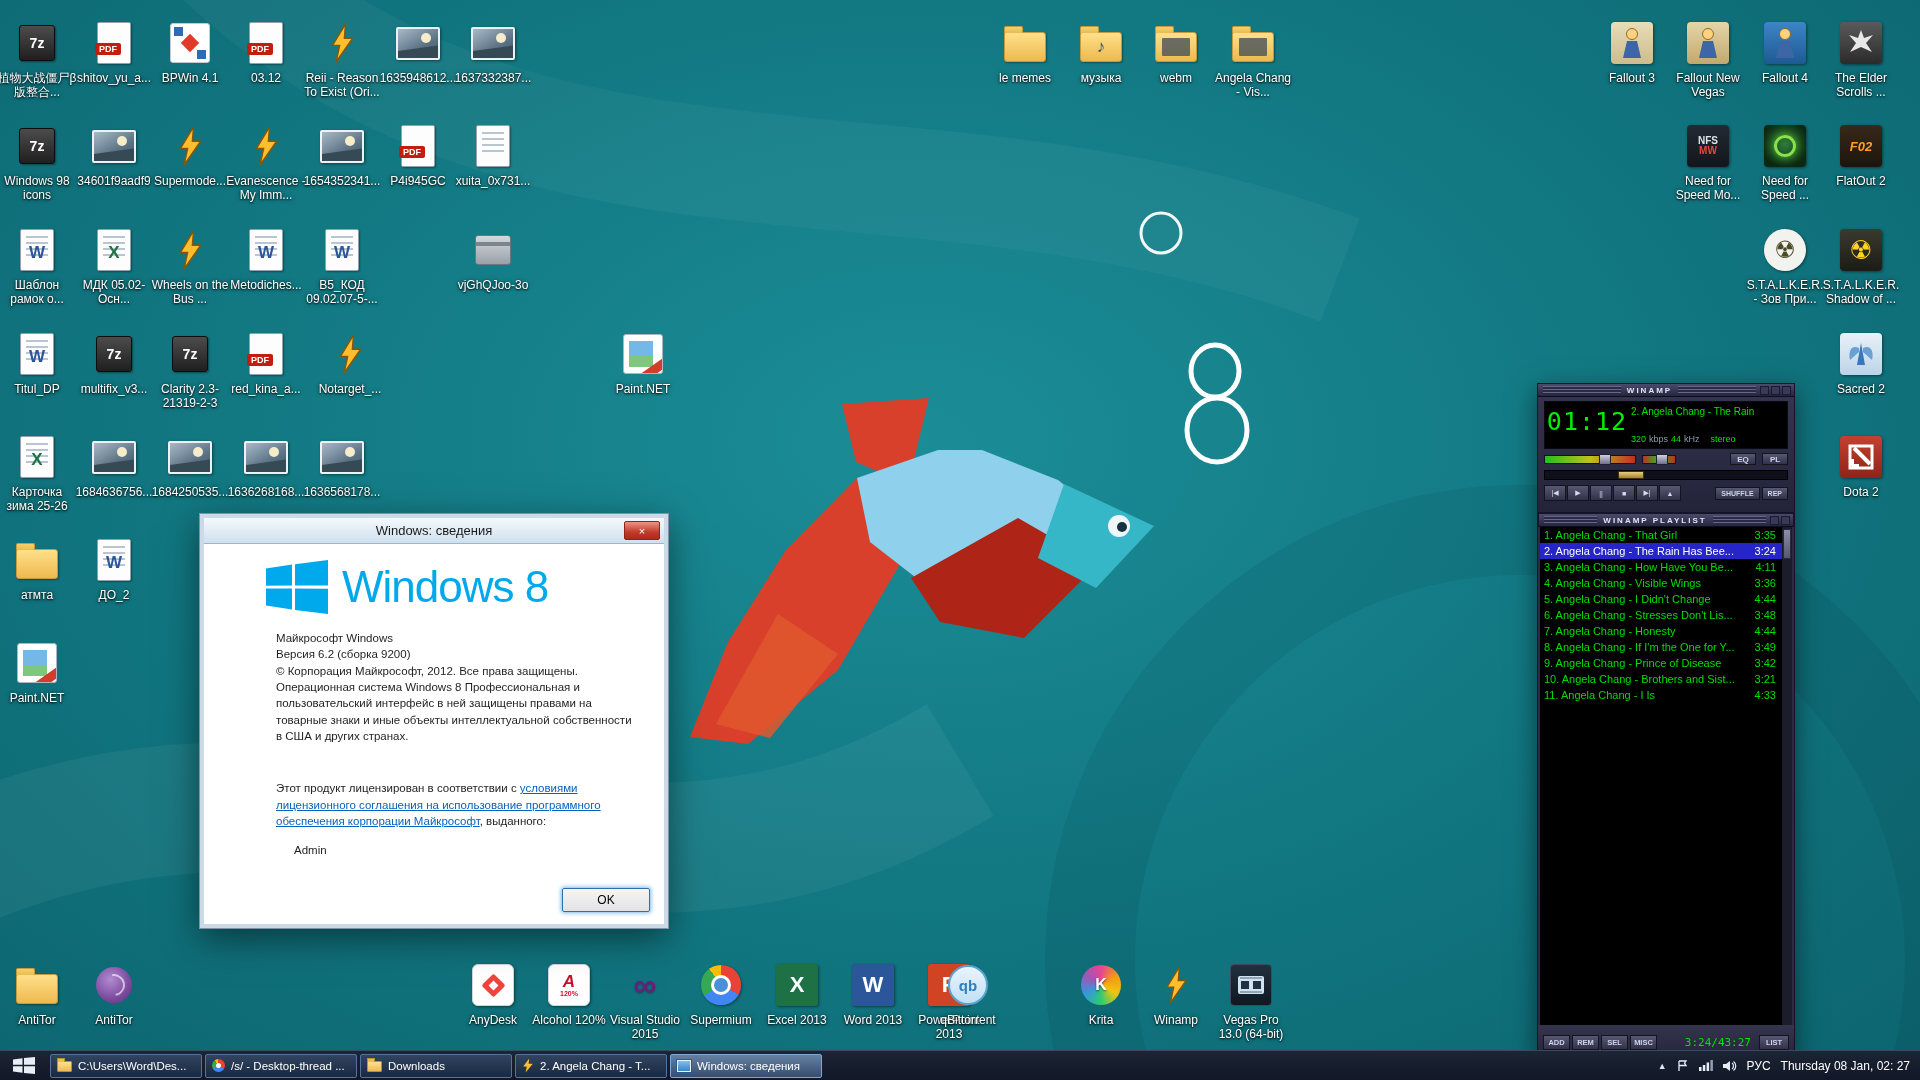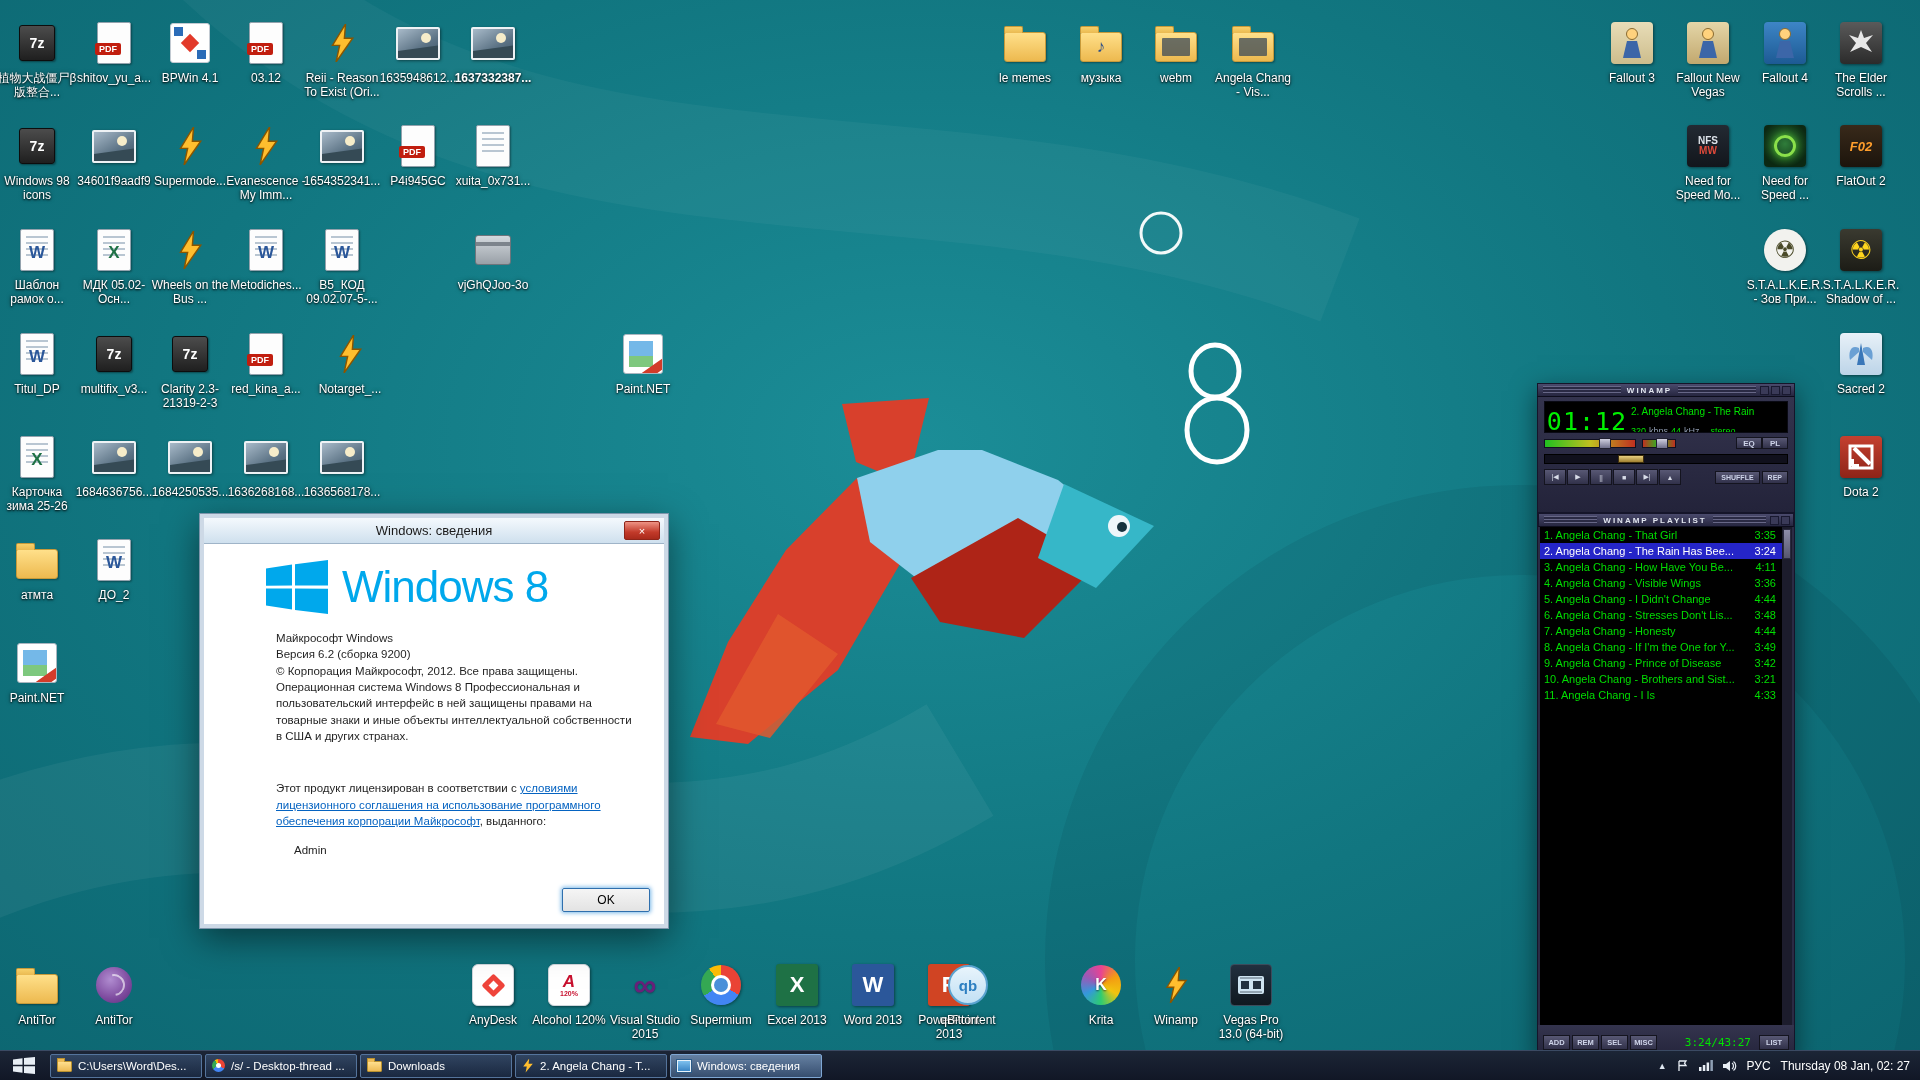"1637332387..." div.icon { font-weight: bold -> none }
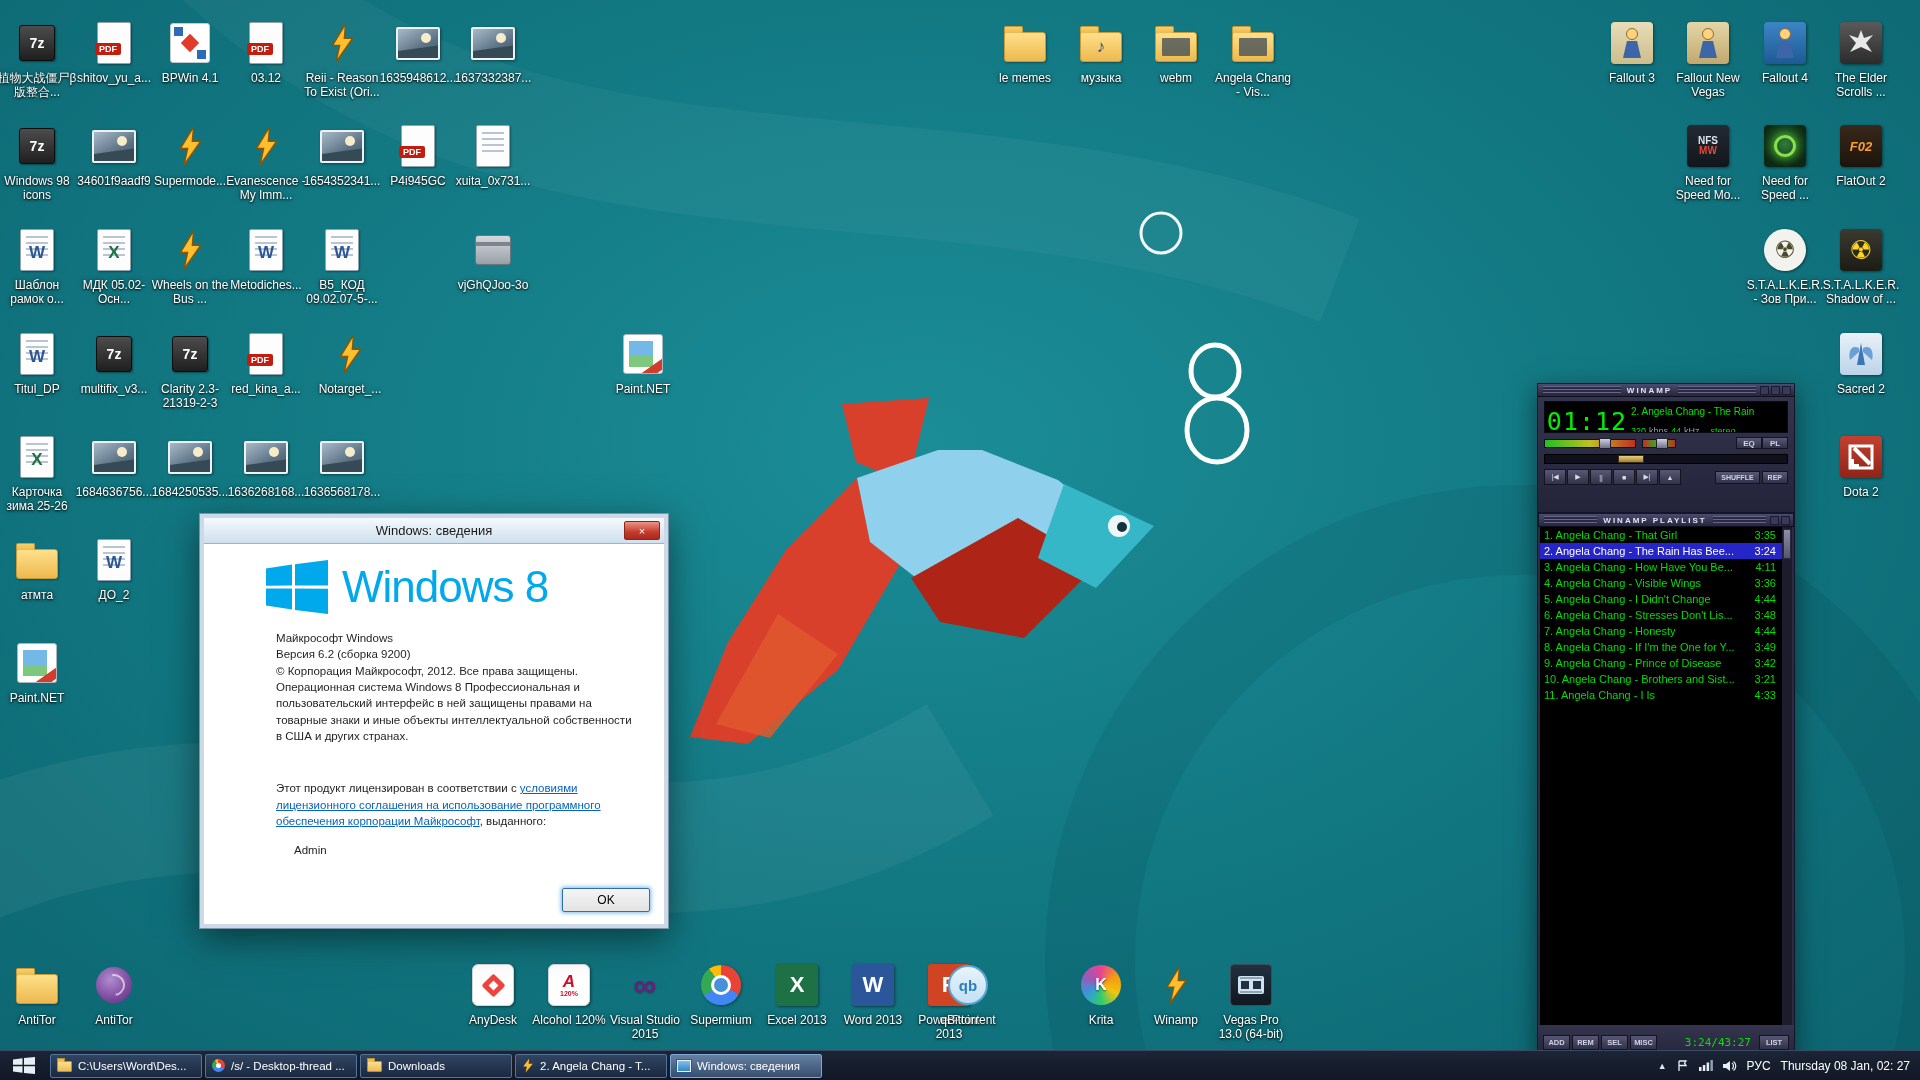"01:12" .wa-display { height: 32px -> 48px }
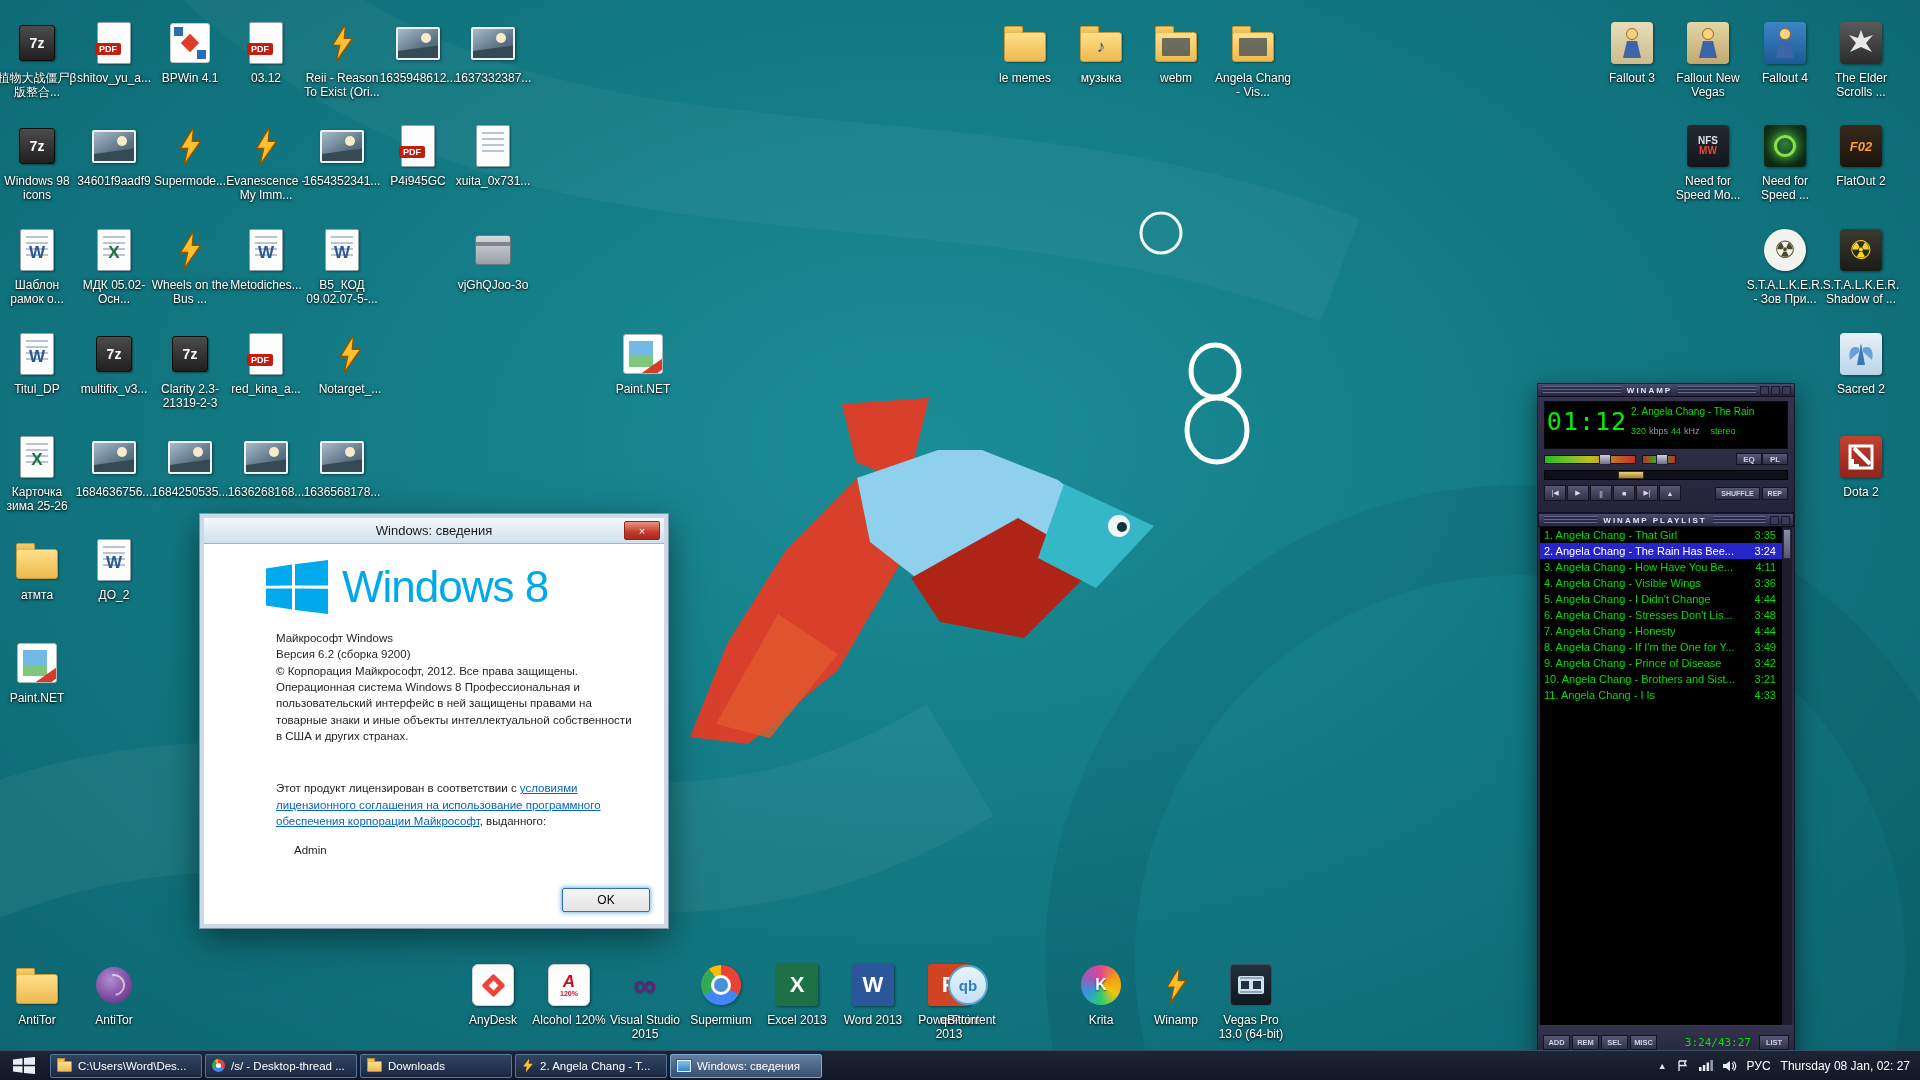"320" .wa-meta { margin-top: 9px -> 17px }
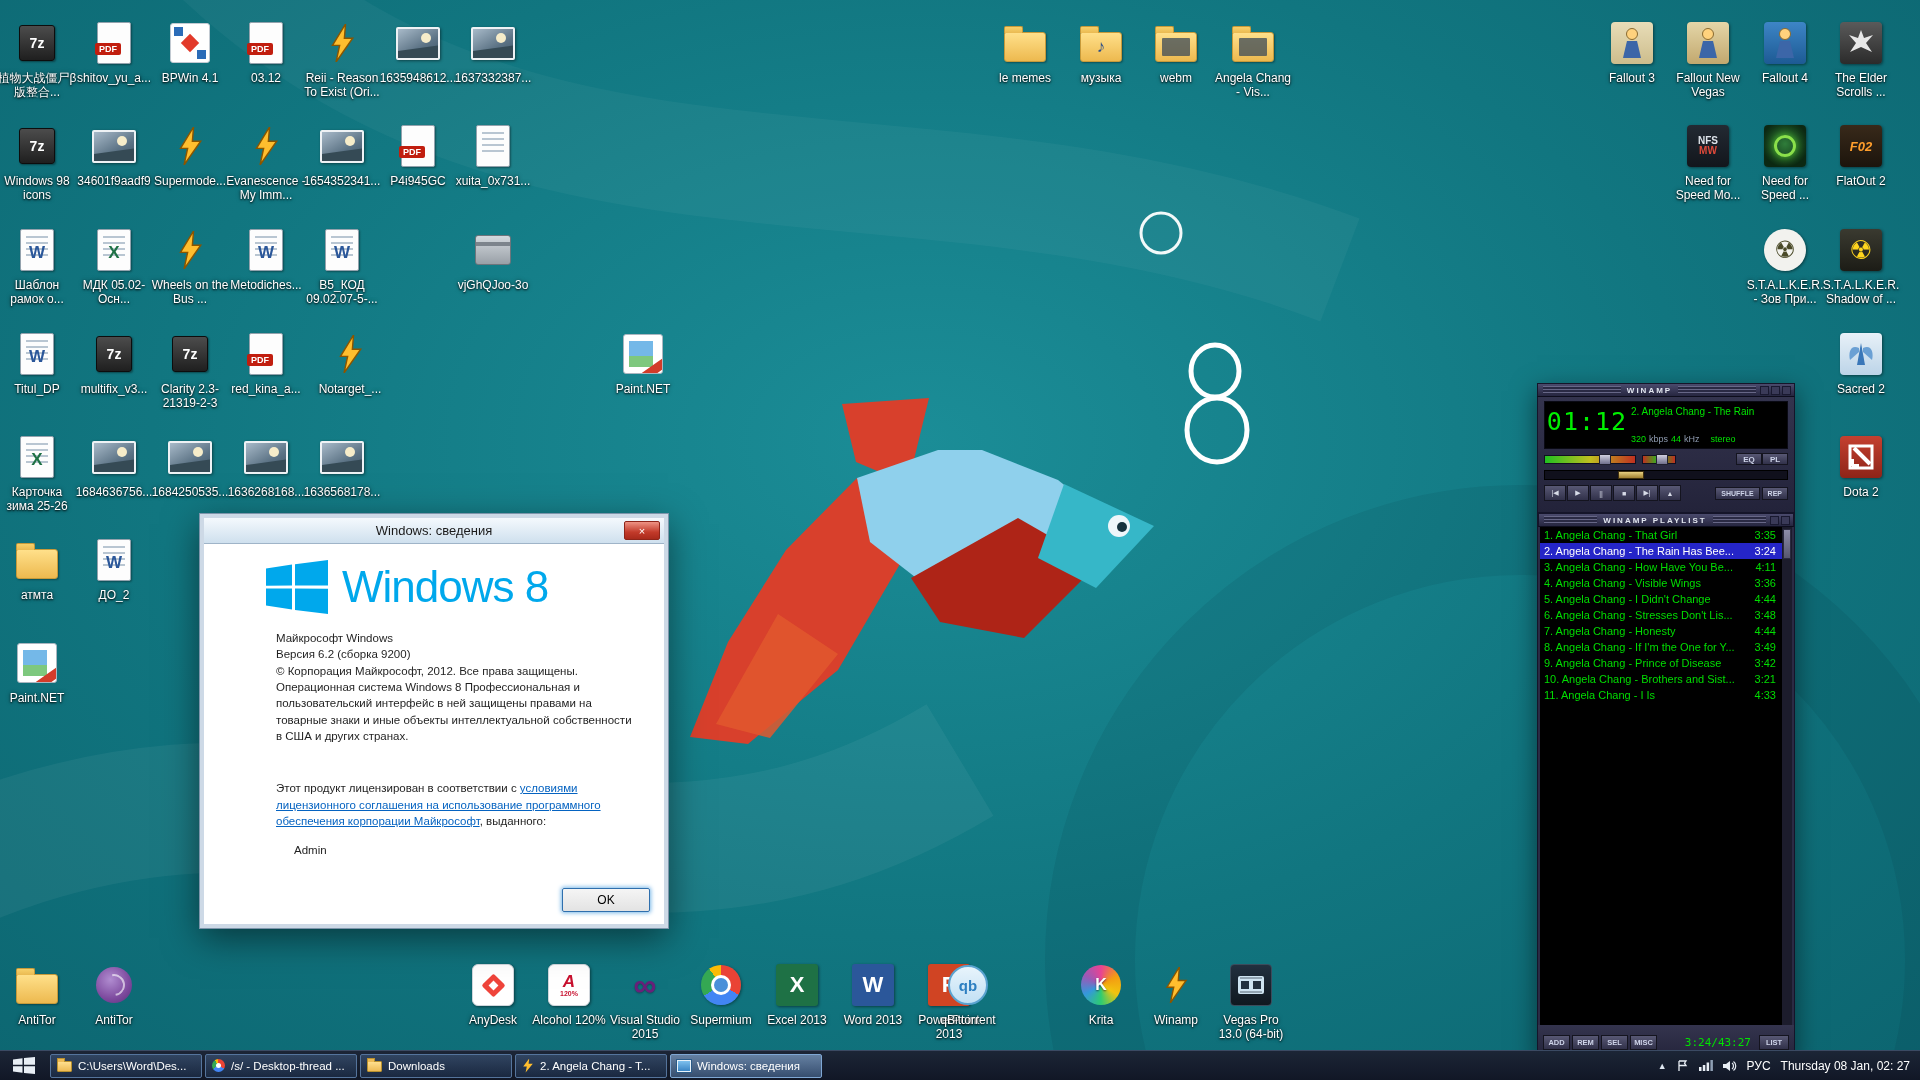"EQ" .wa-eqpl { gap: 0 -> 6px }
